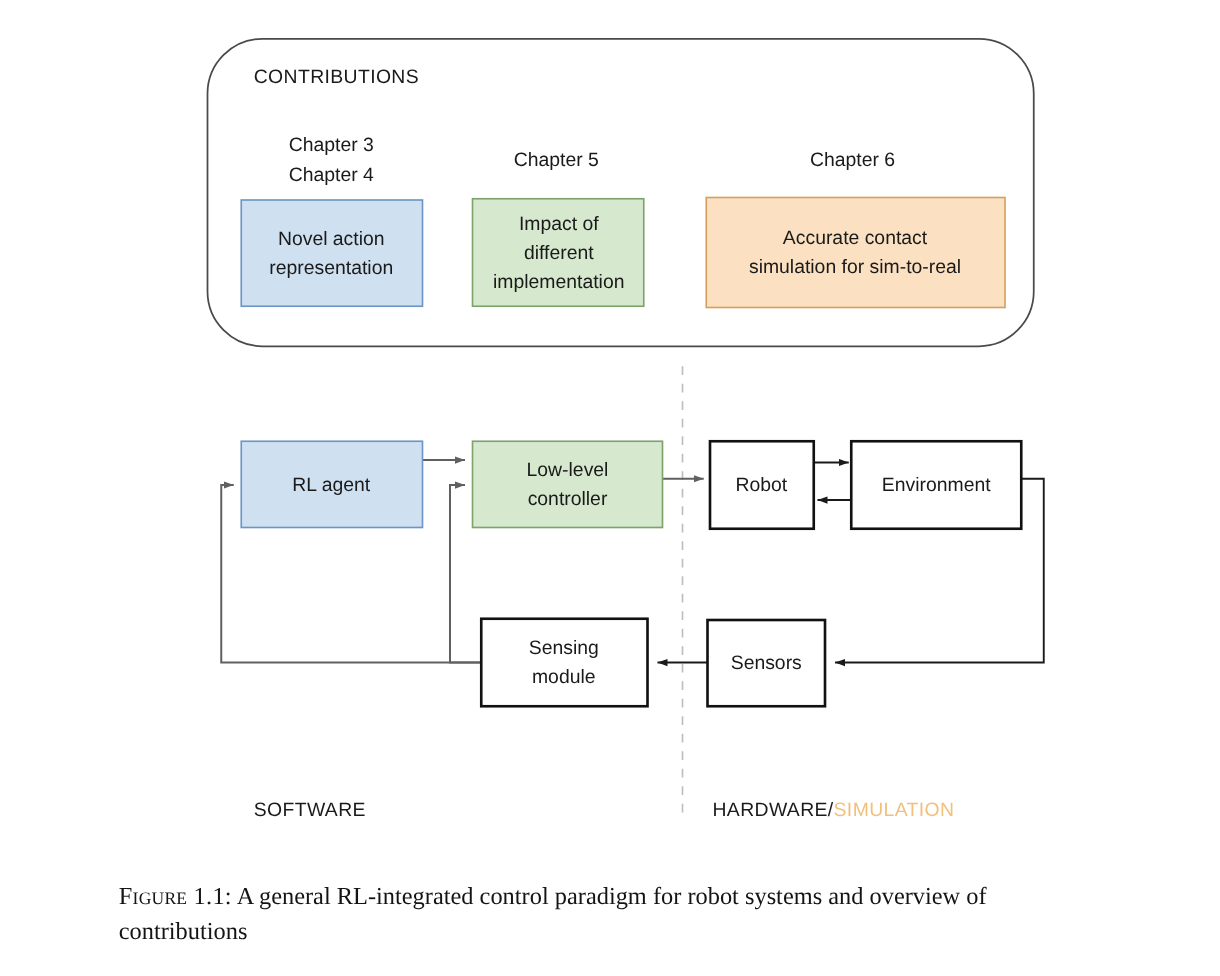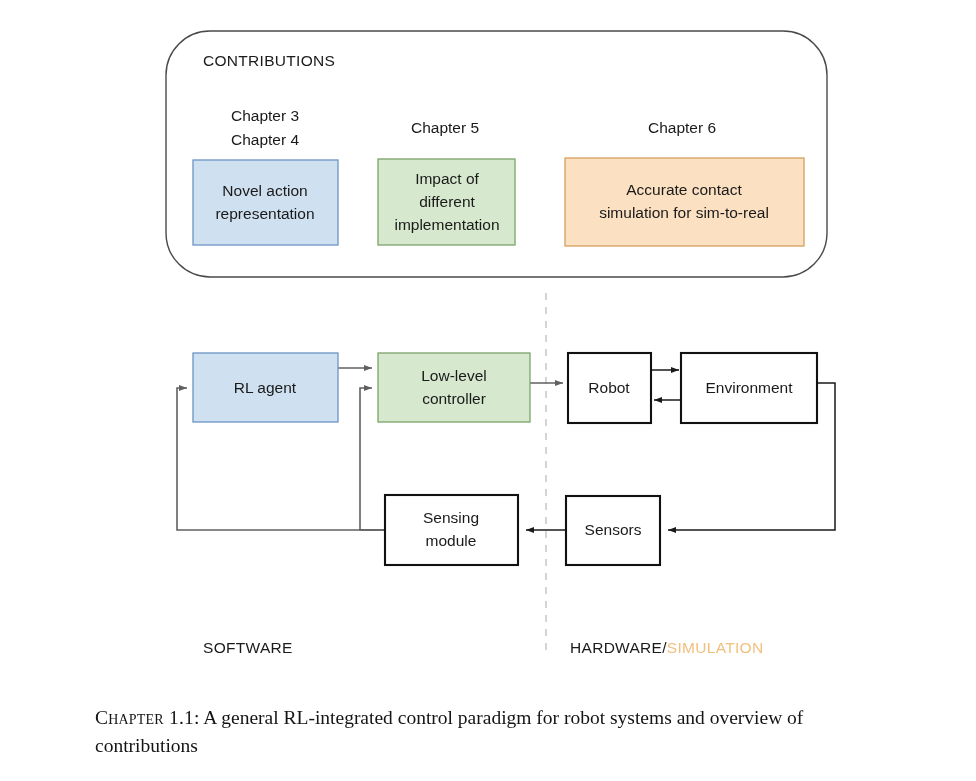"Chapter 1.1:" span.fig-word { text: Chapter -> Figure }
